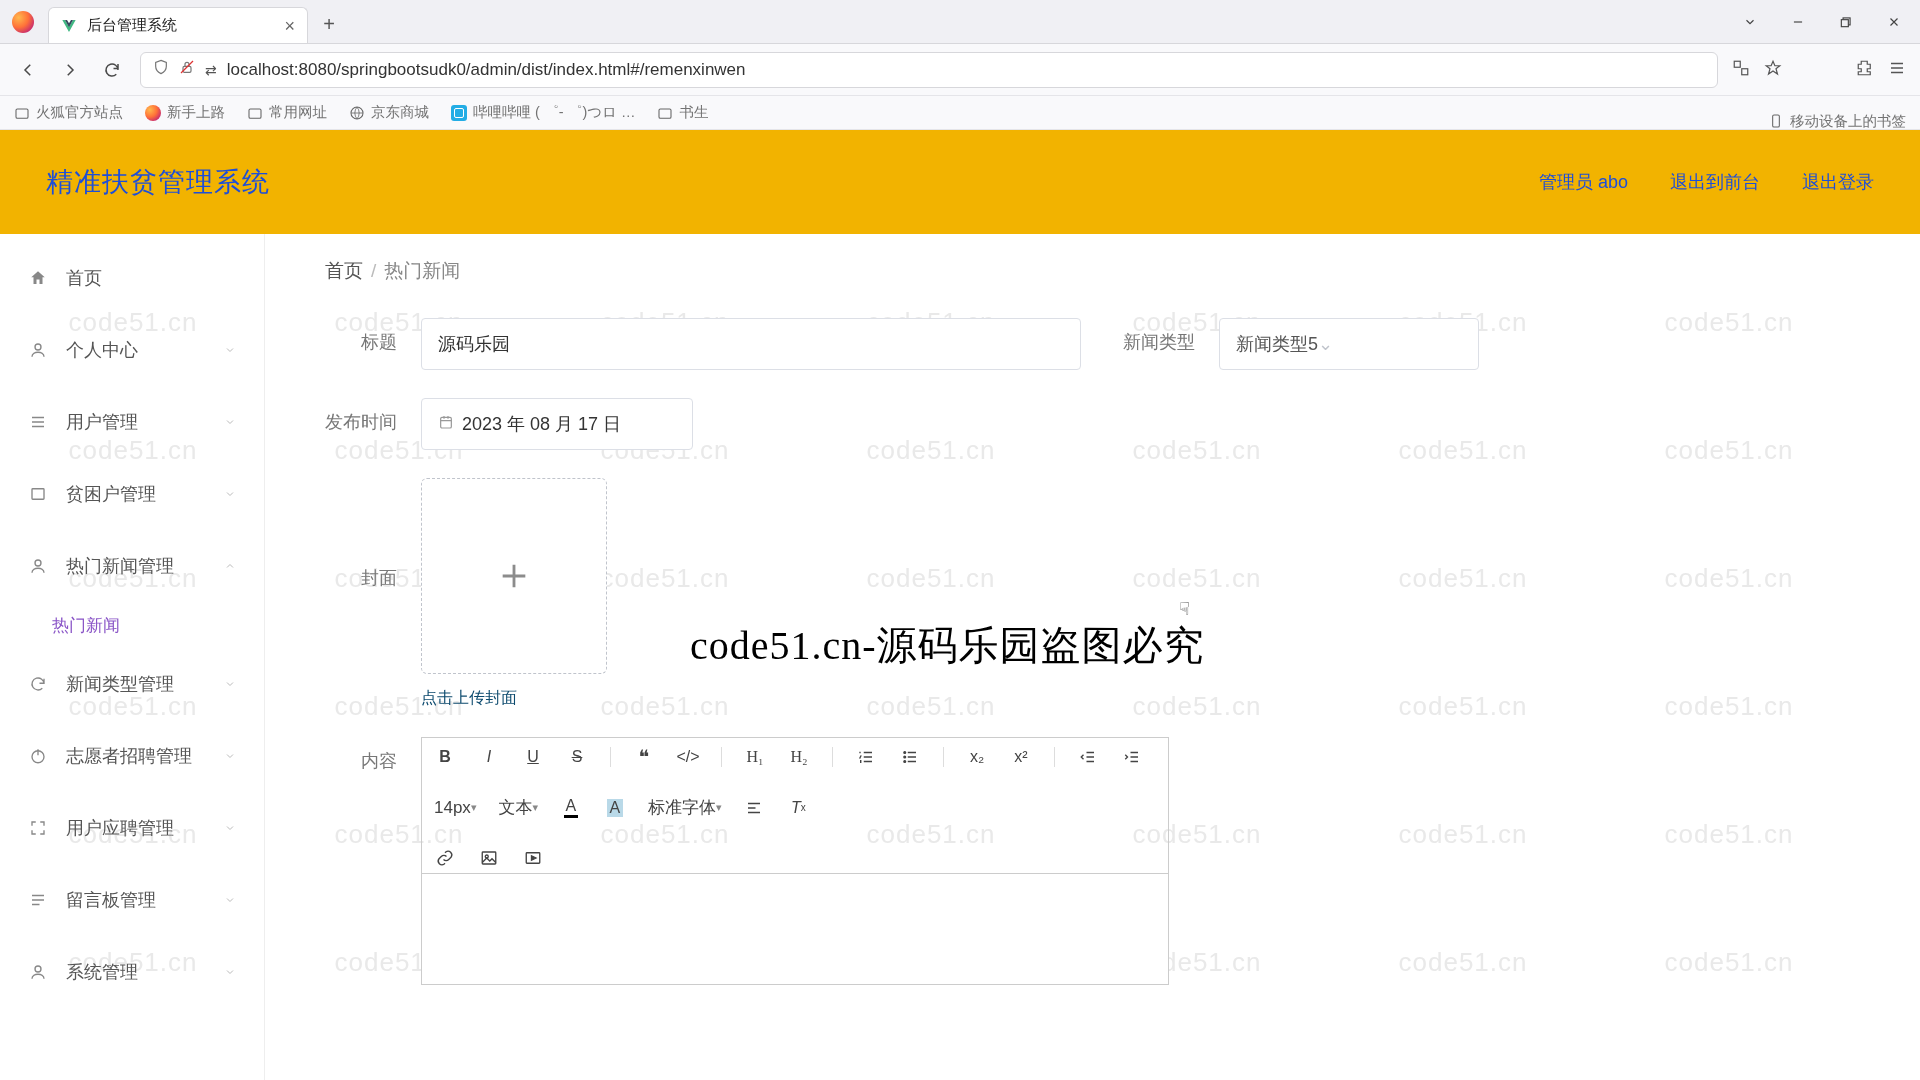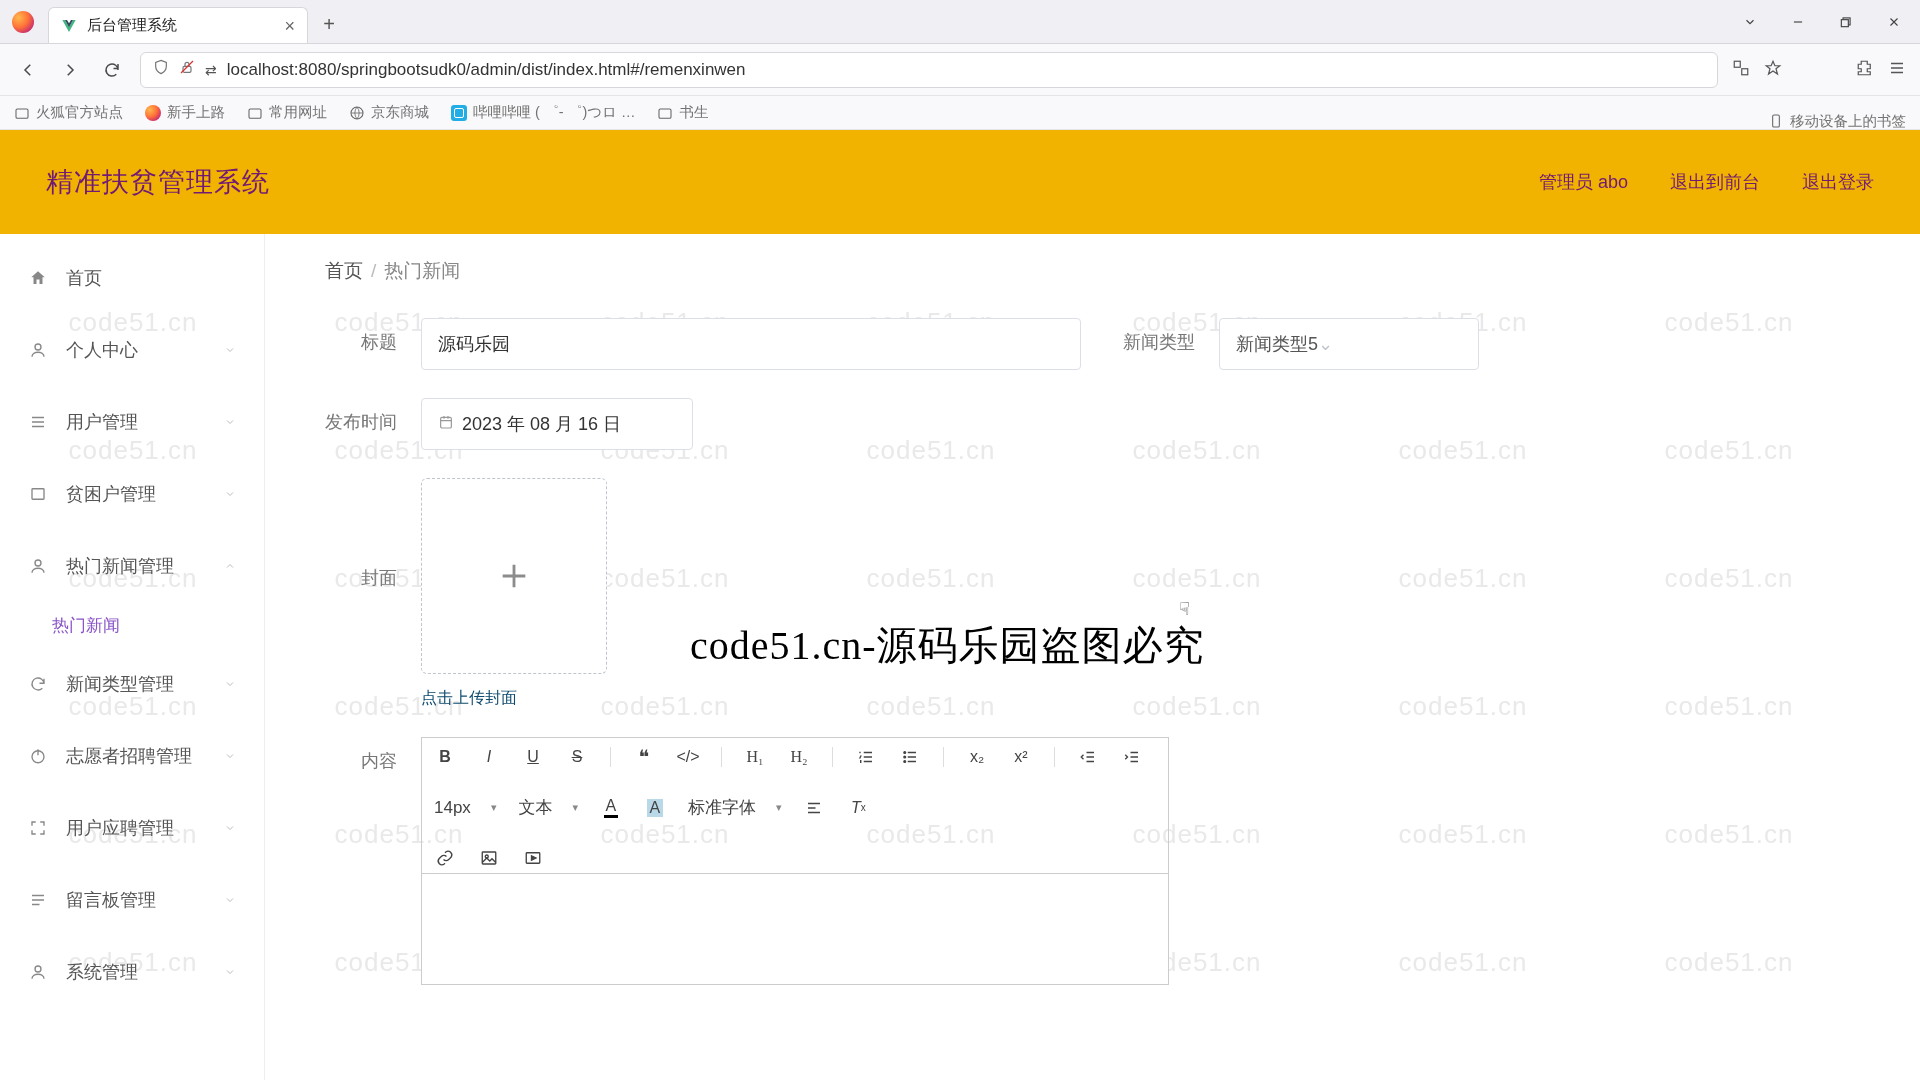"精准扶贫管理系统" .app-header { color: #701a75 -> #1d4ed8 }
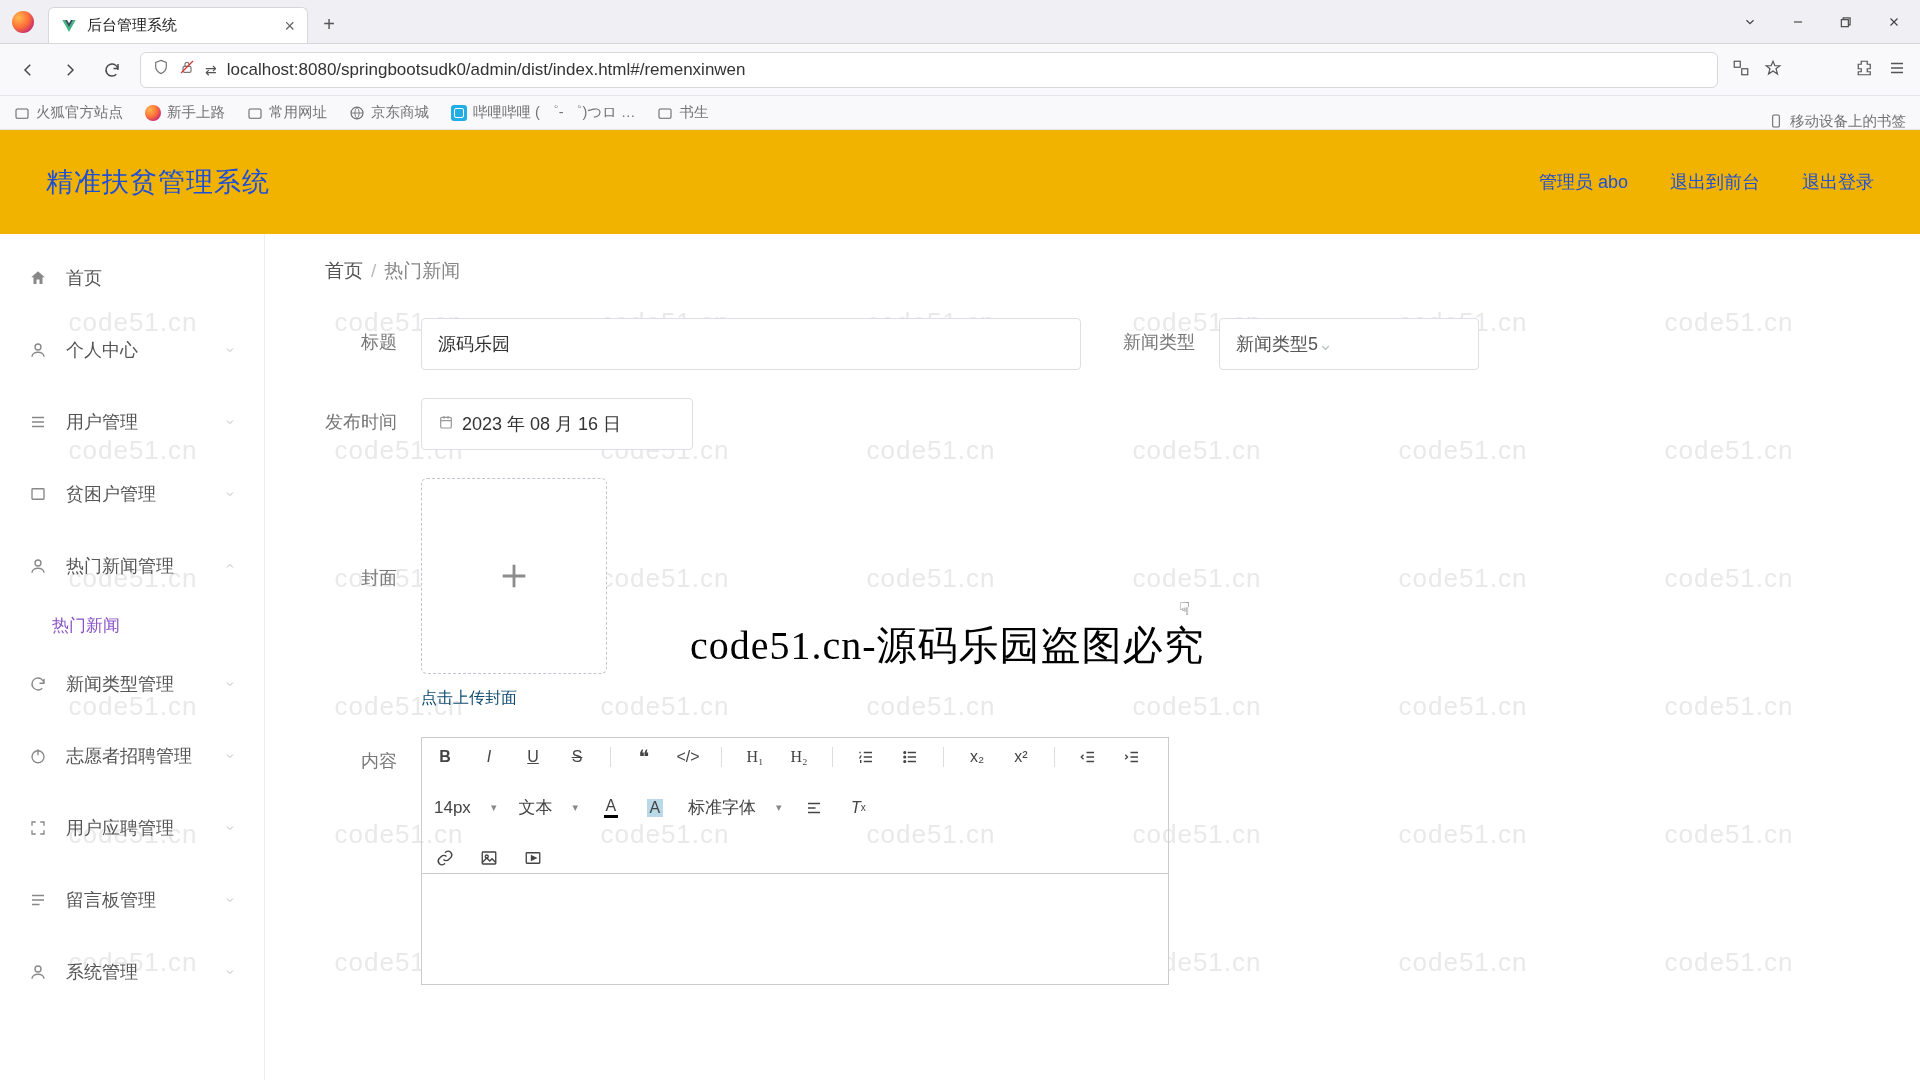"2023 年 08 月 16" span { text: 16 -> 17 }
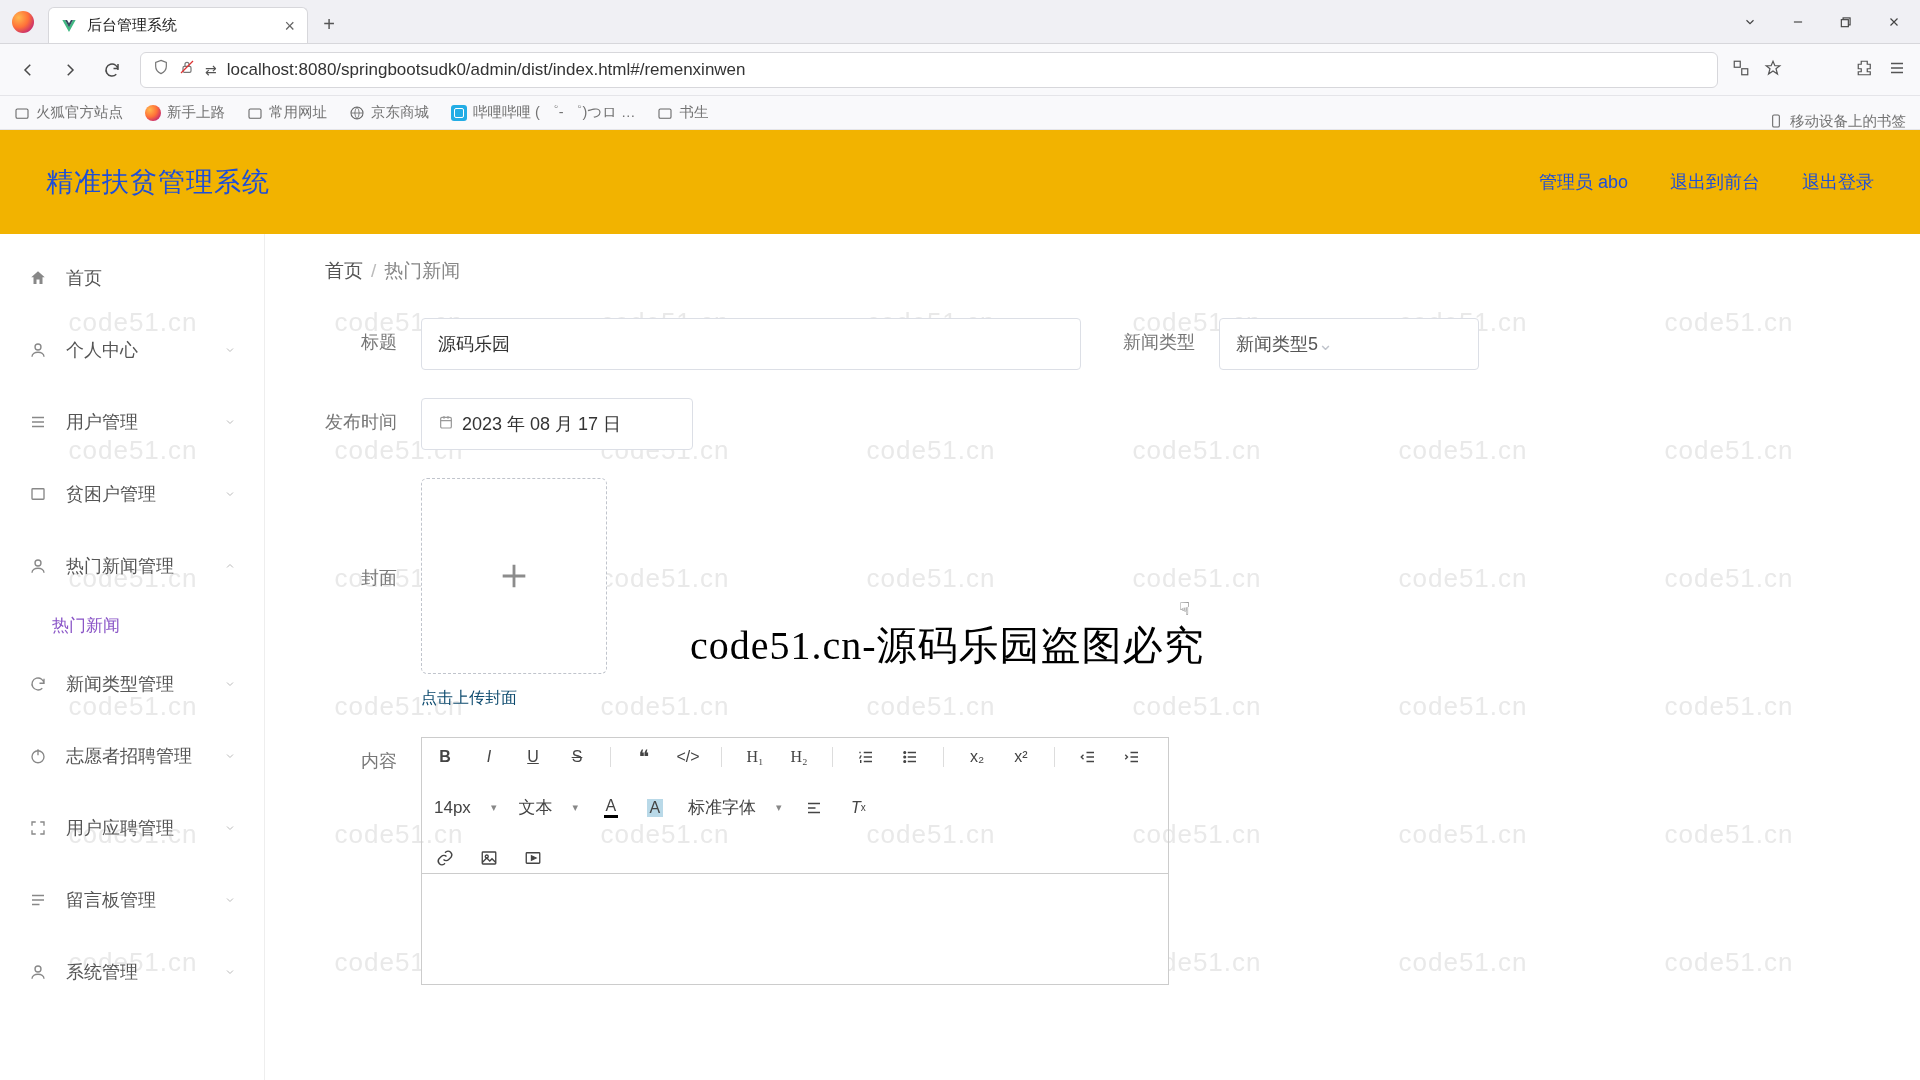"14px" .et-drop { gap: 20px -> none }
